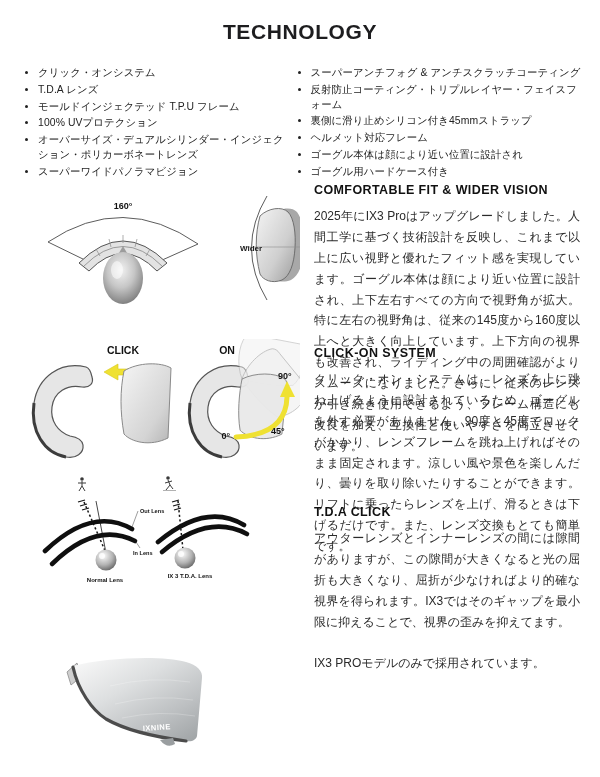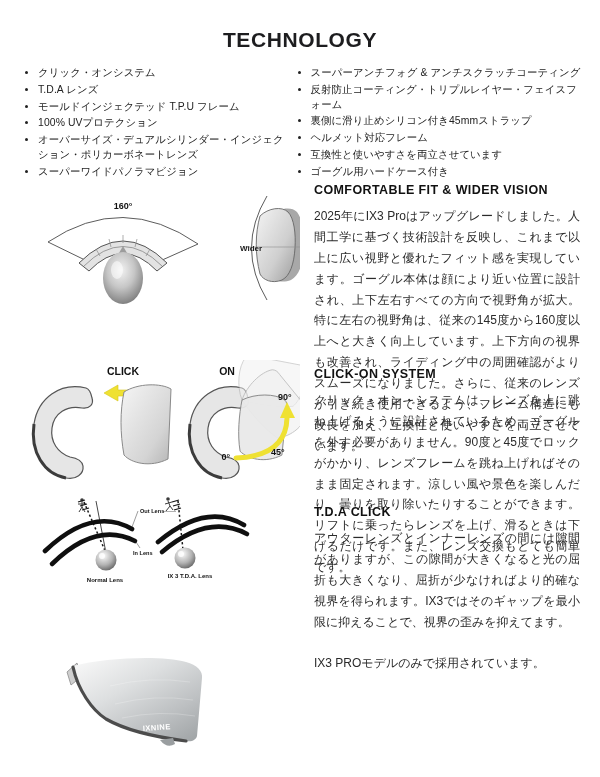"TECHNOLOGY" .page-title { top: 28px -> 20px }
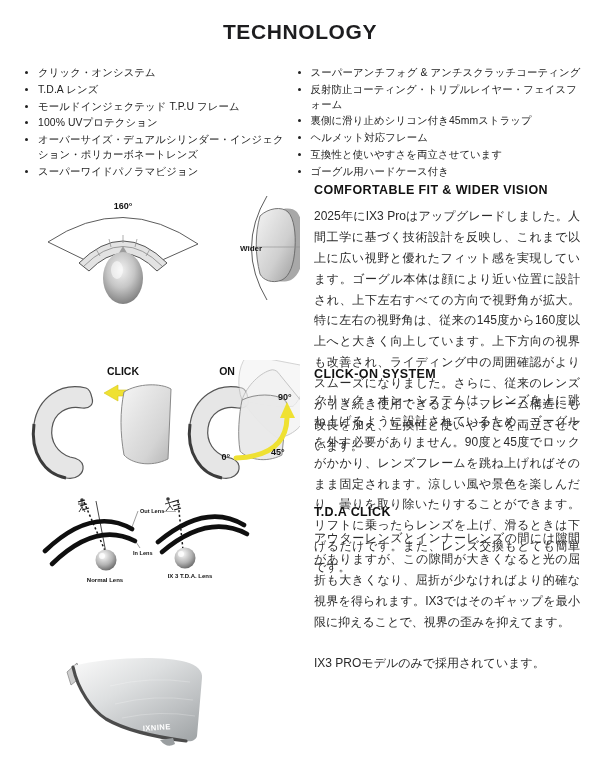"互換性と使いやすさを両立させています" li { text: 互換性と使いやすさを両立させています -> ゴーグル本体は顔により近い位置に設計され }
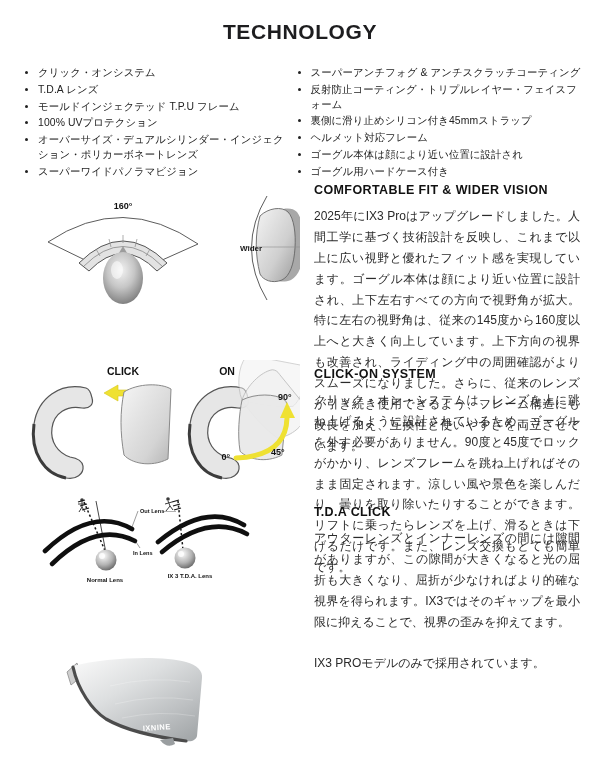"CLICK" div.section { top: 360px -> 339px }
